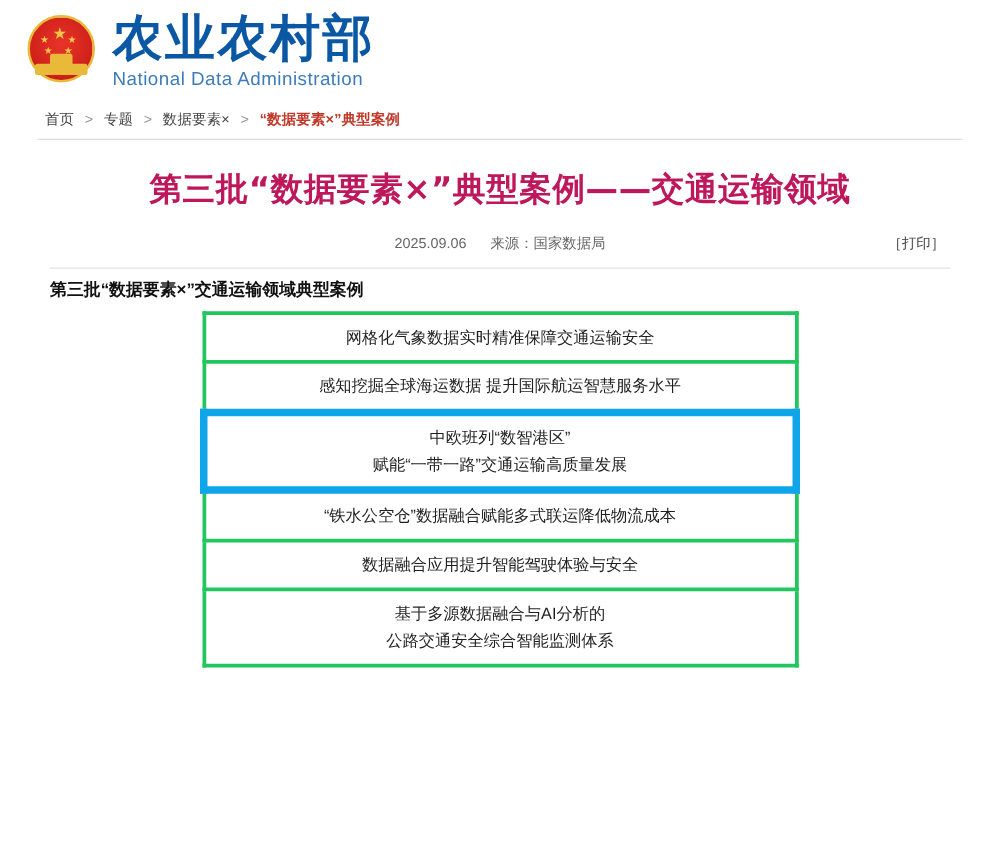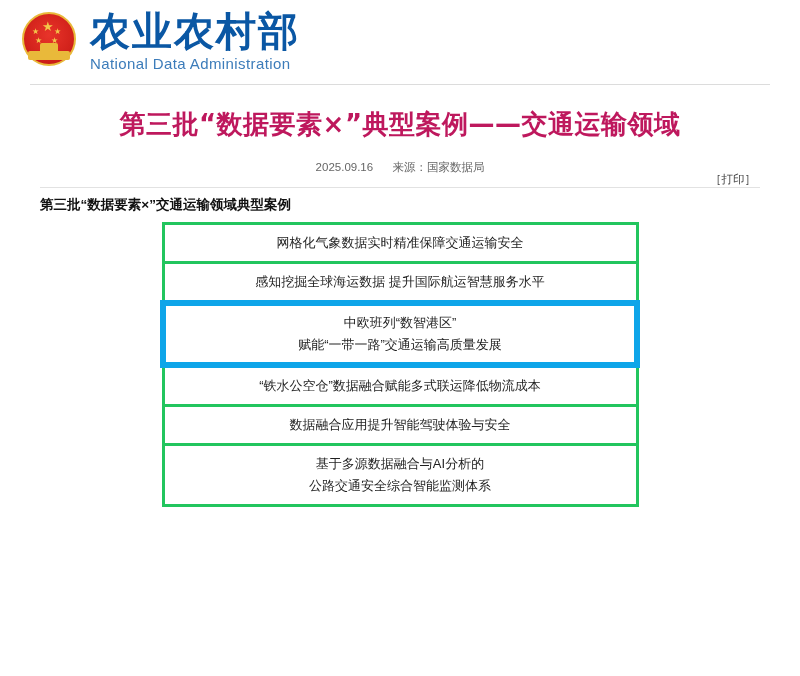"首页 > 专题 > 数据要素×" div.breadcrumb { html: none -> <div> <span>首页</span> <span>&gt;</span> <span>专题</span> <span>&gt;</span> <span>数据要素×</span> <span>&gt;</span> <span>“数据要素×”典型案例</span> </div> }
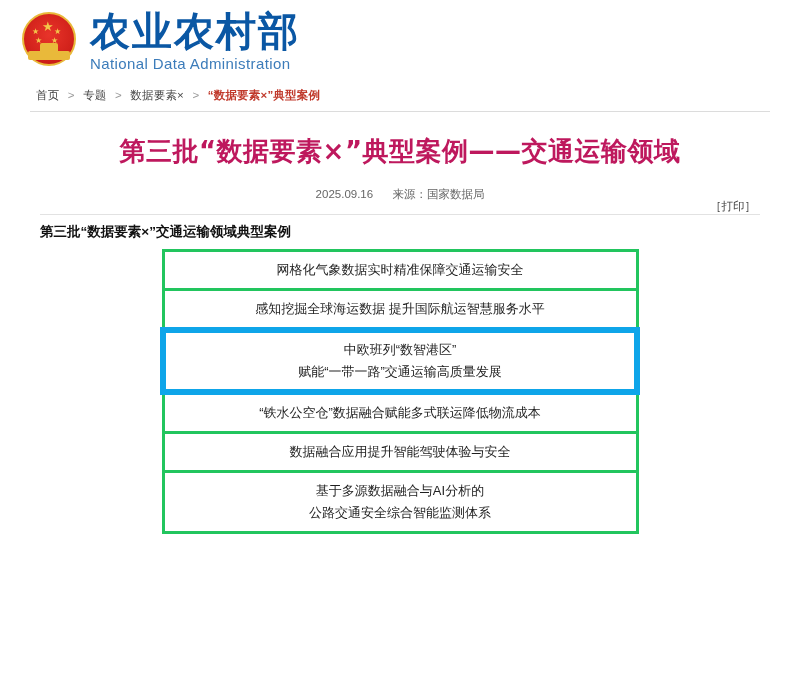"2025.09.16" span.date { text: 2025.09.16 -> 2025.09.06 }
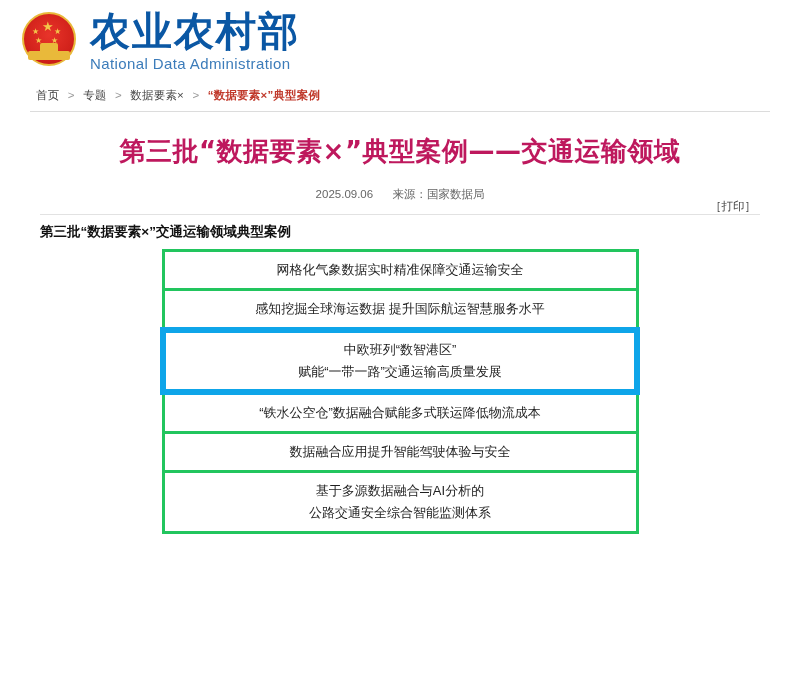"［打印］" .print-link { top: 12px -> 0 }
